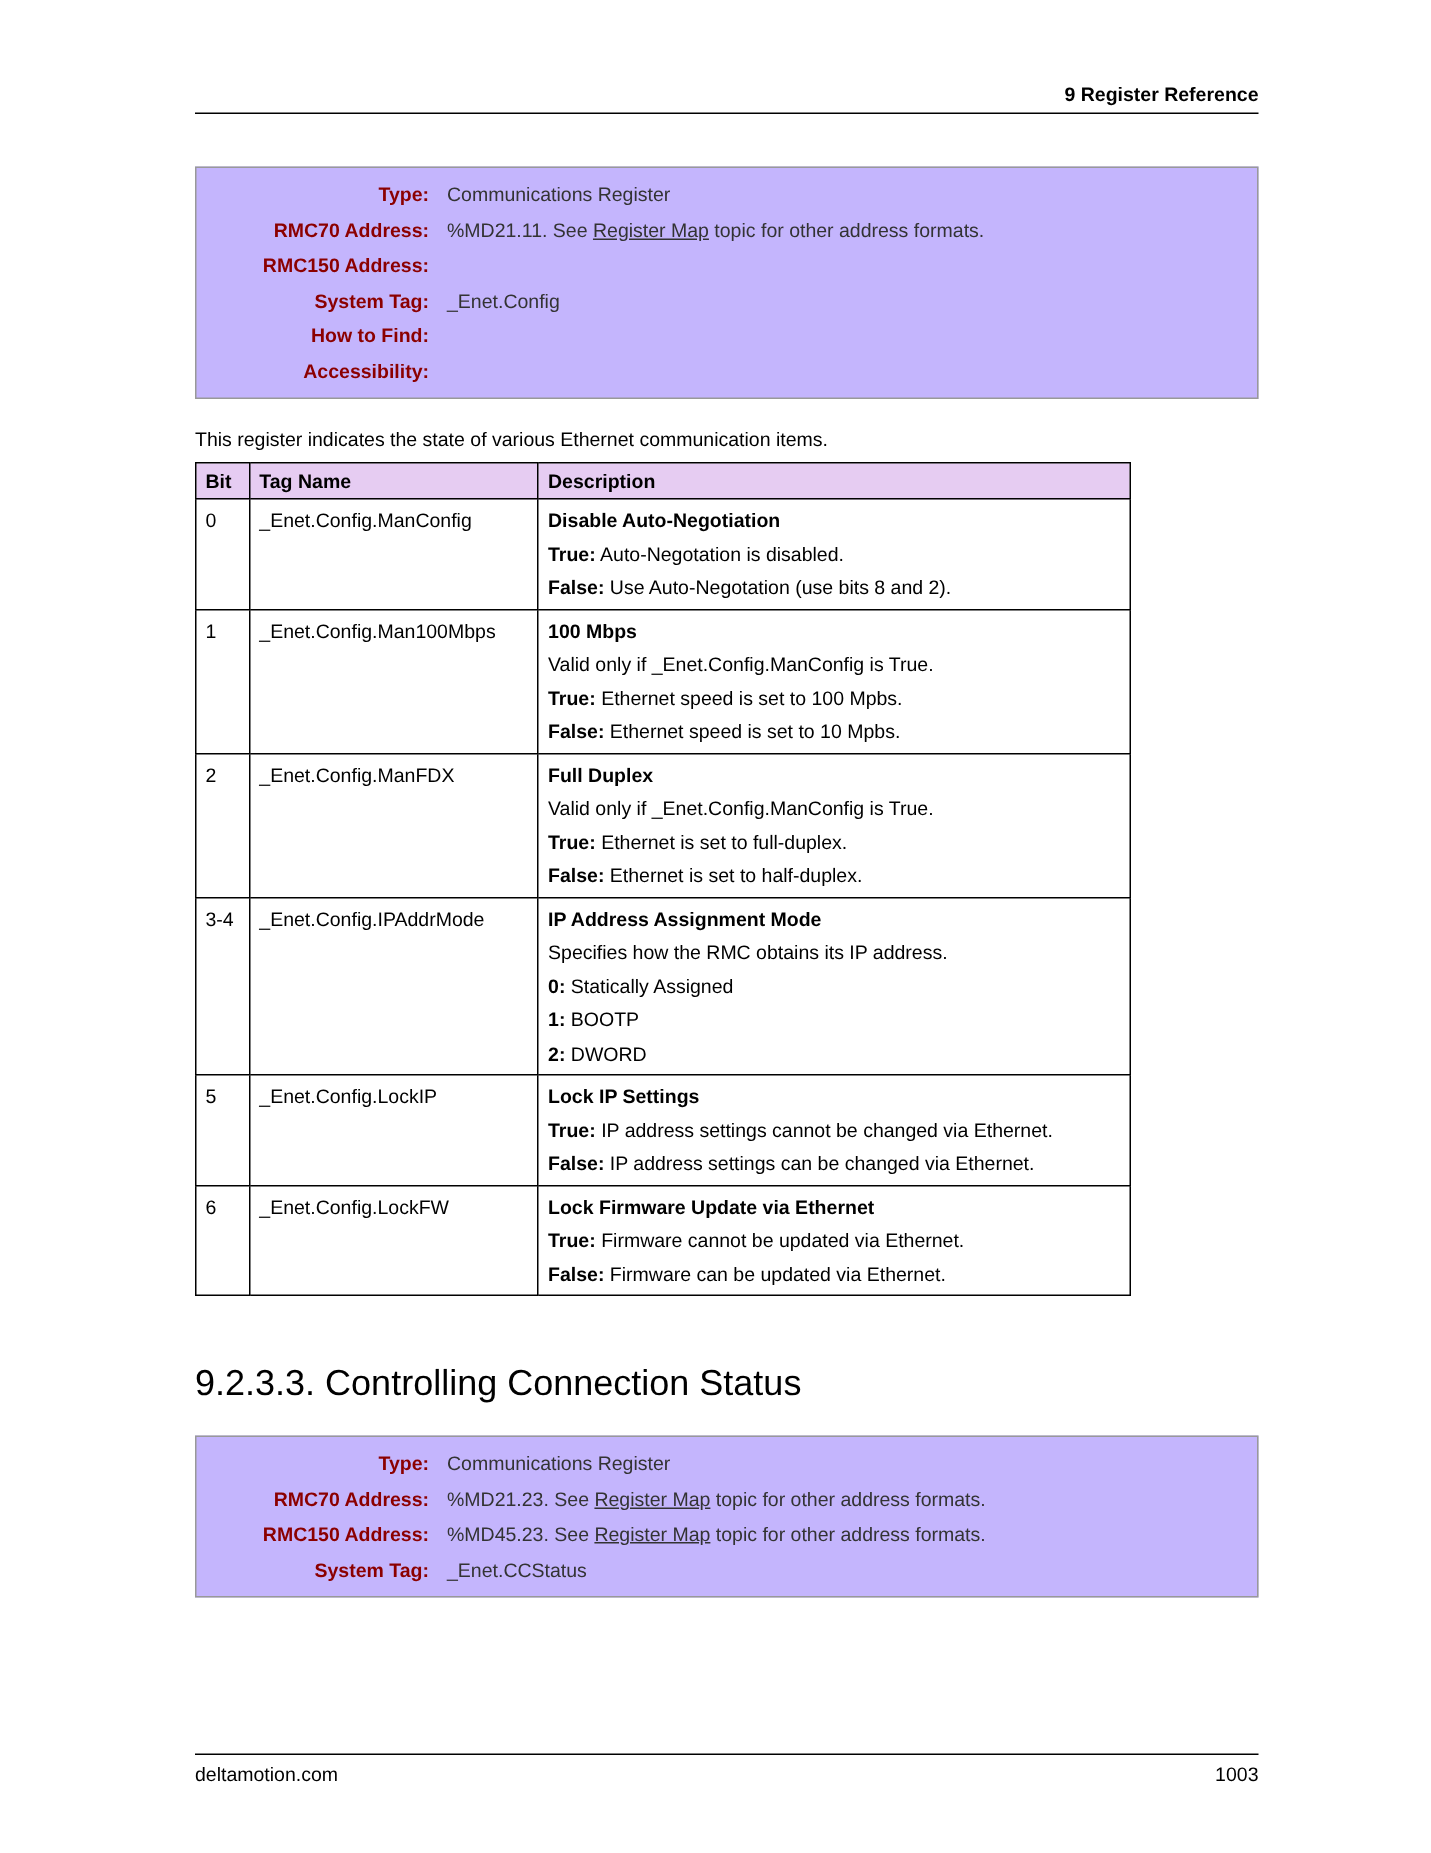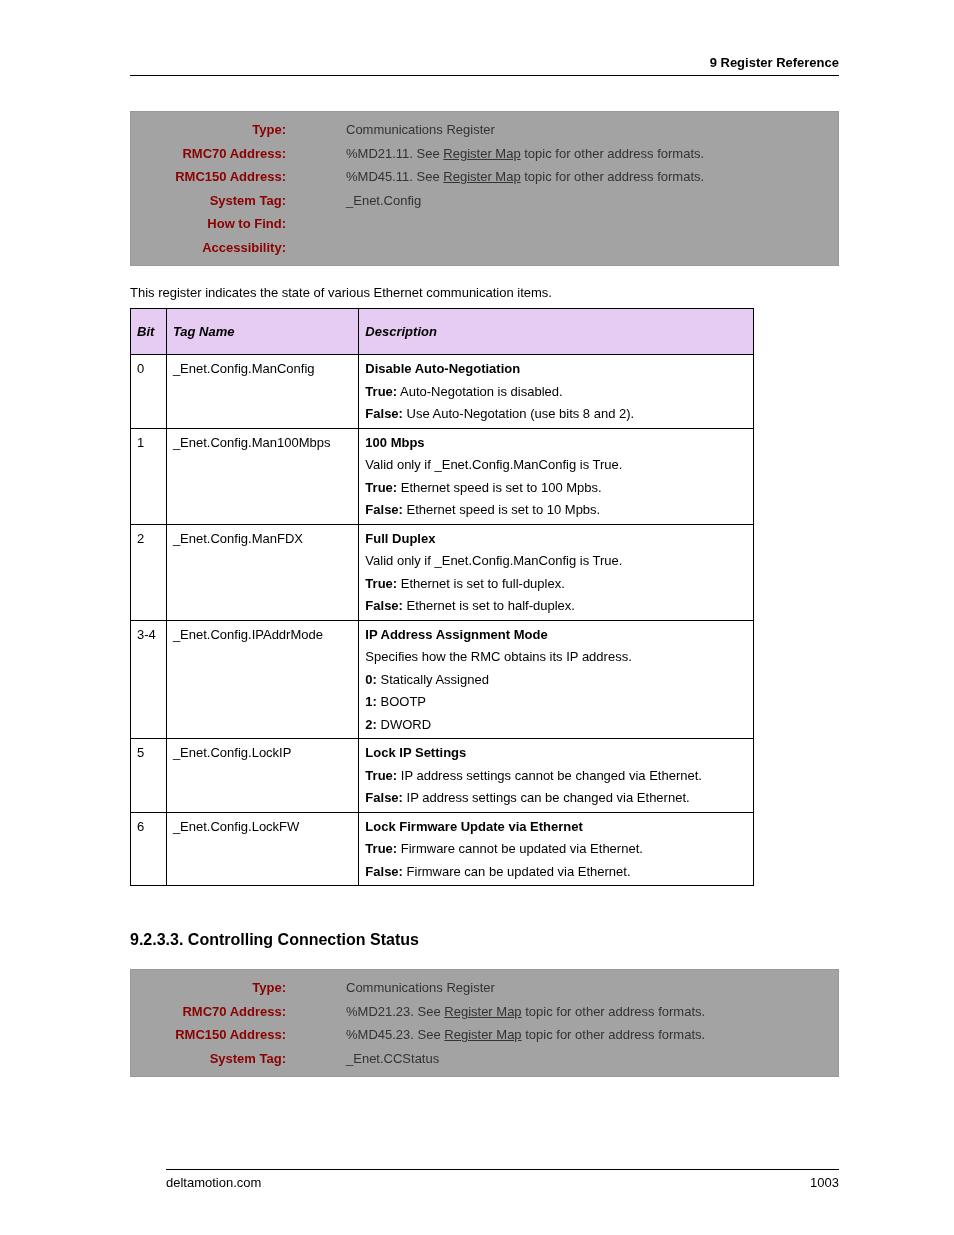"Type:" .info-box { background: #a3a3a3 -> #c4b5fd }
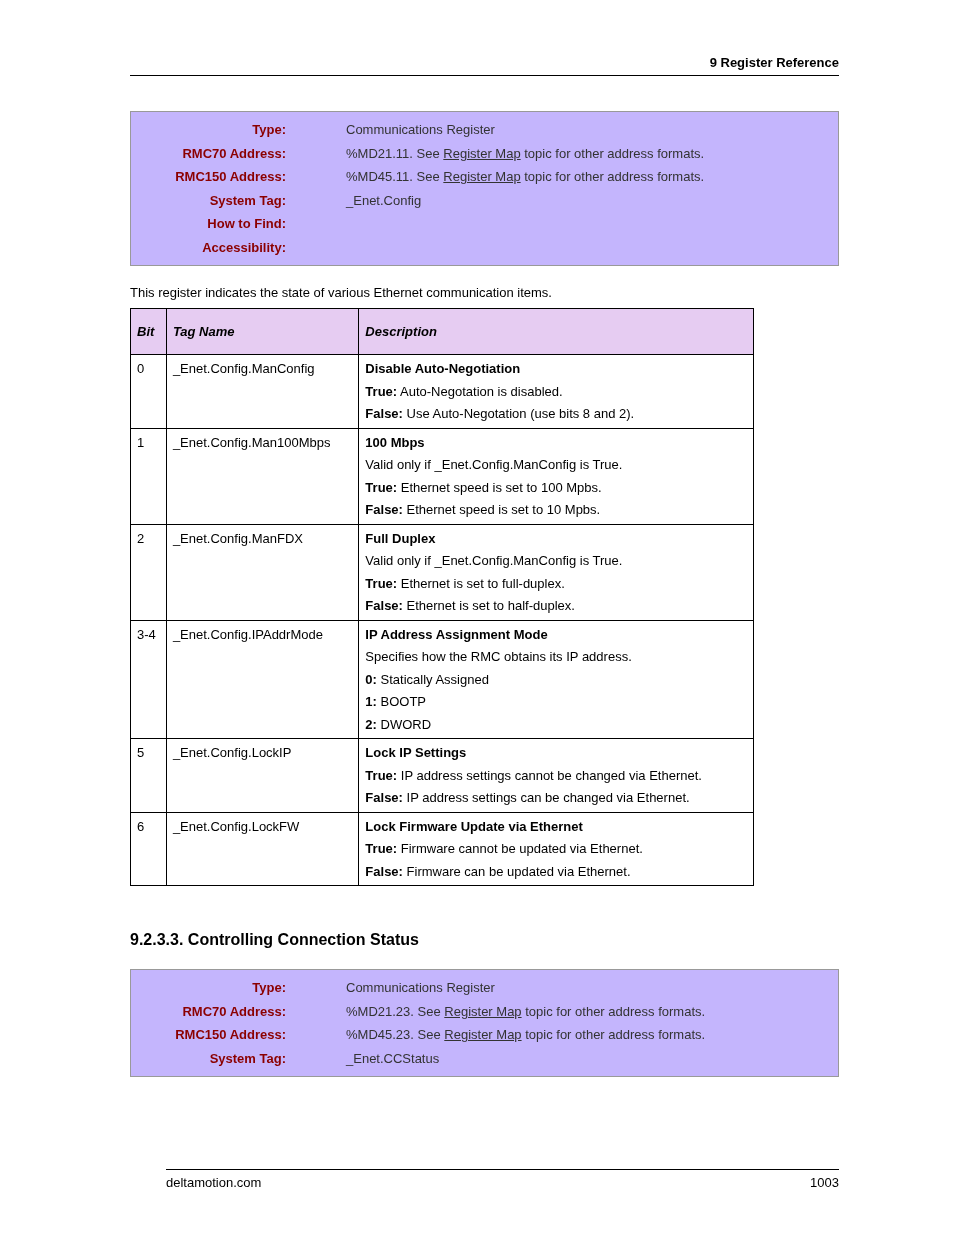"Communications Register" .info-value { margin-left: 48px -> none }
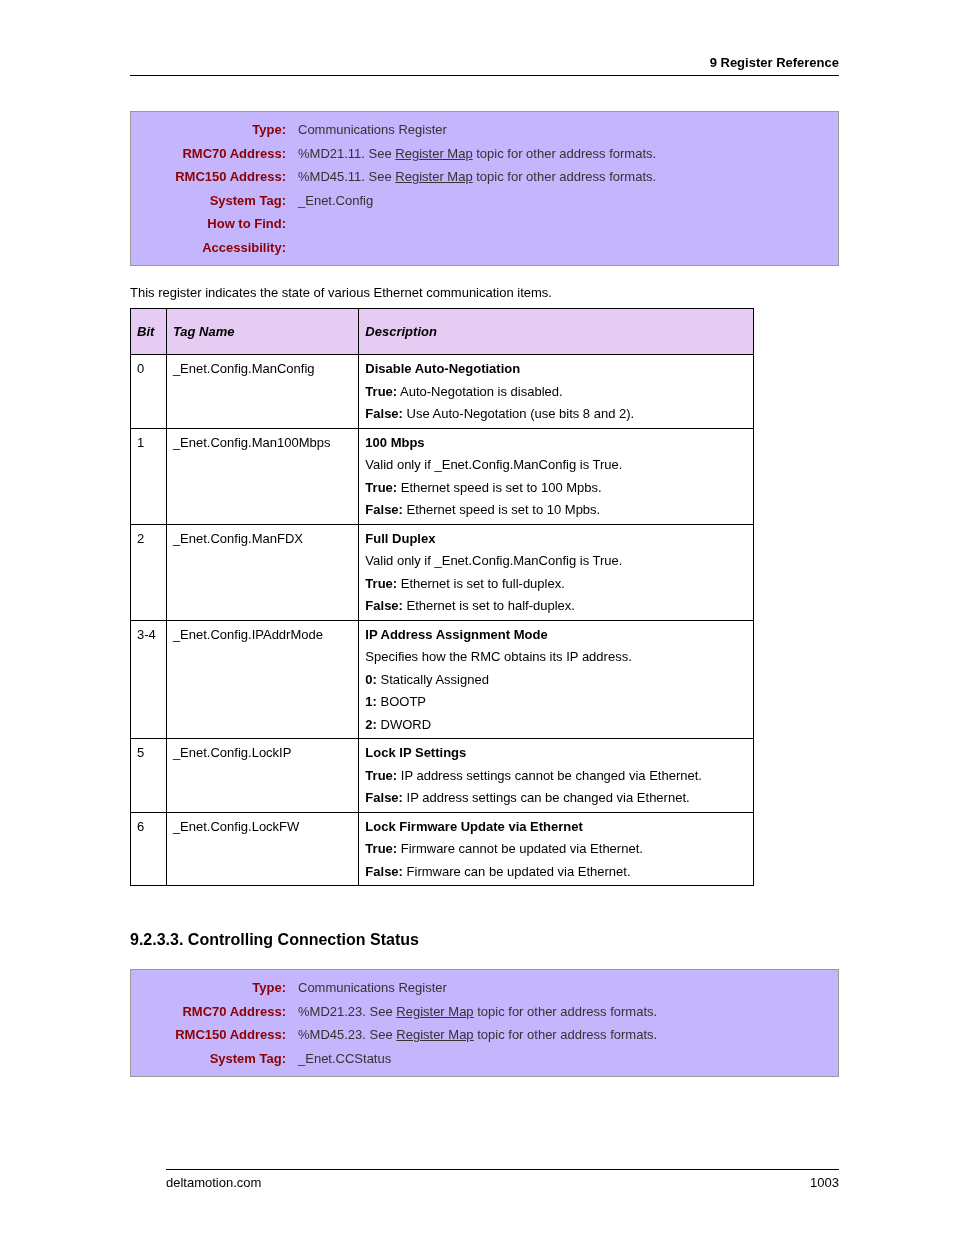"%MD45.11. See Register Map topic" div.info-value { html: <div> <span>%MD45.11. See </span><span>Register Map</span><span> topic for other address formats.</span> </div> -> none }
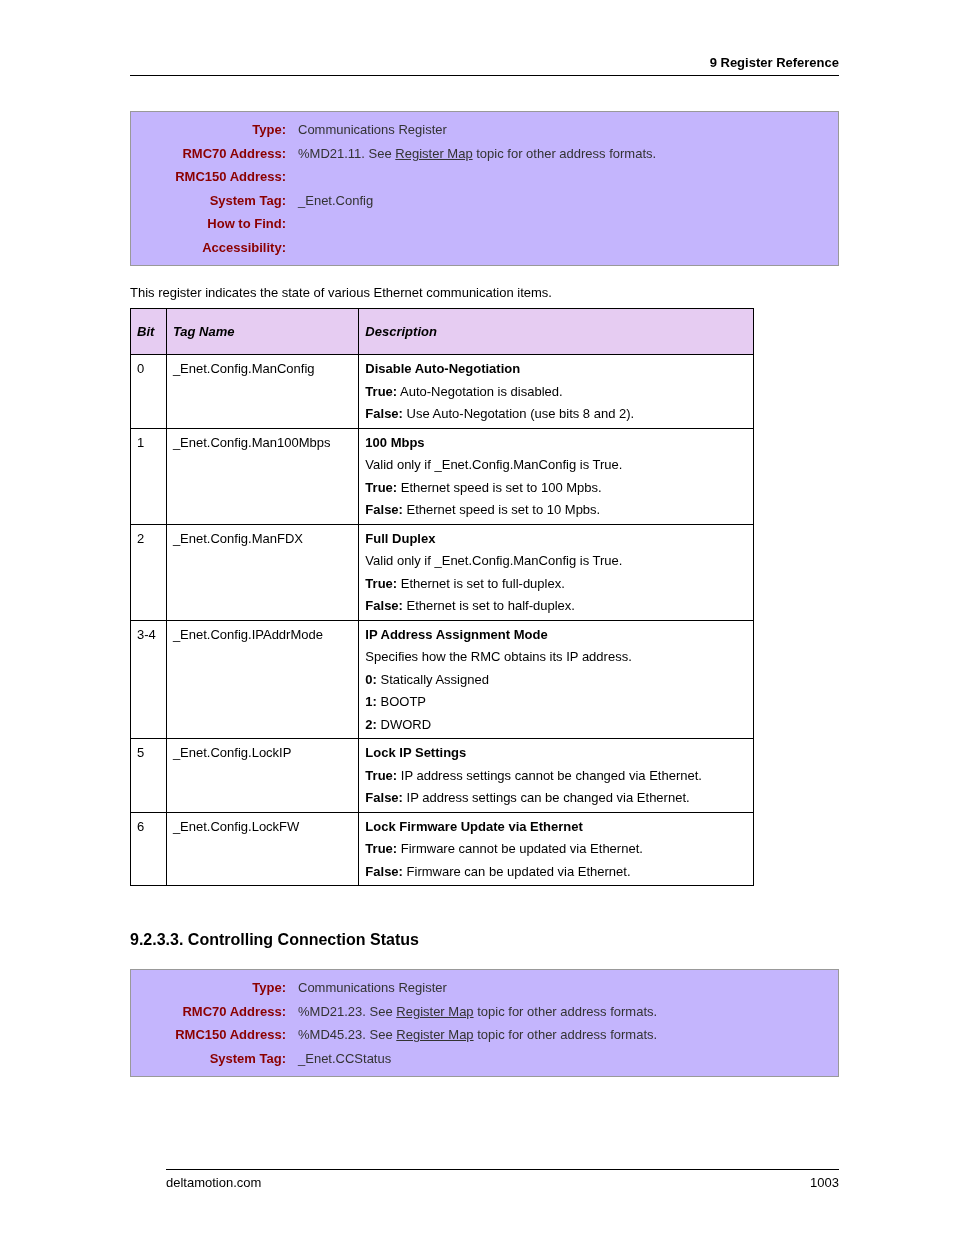"Bit" table.bit-table th { font-style: italic -> none; padding: 15px 6px -> 4px 6px }
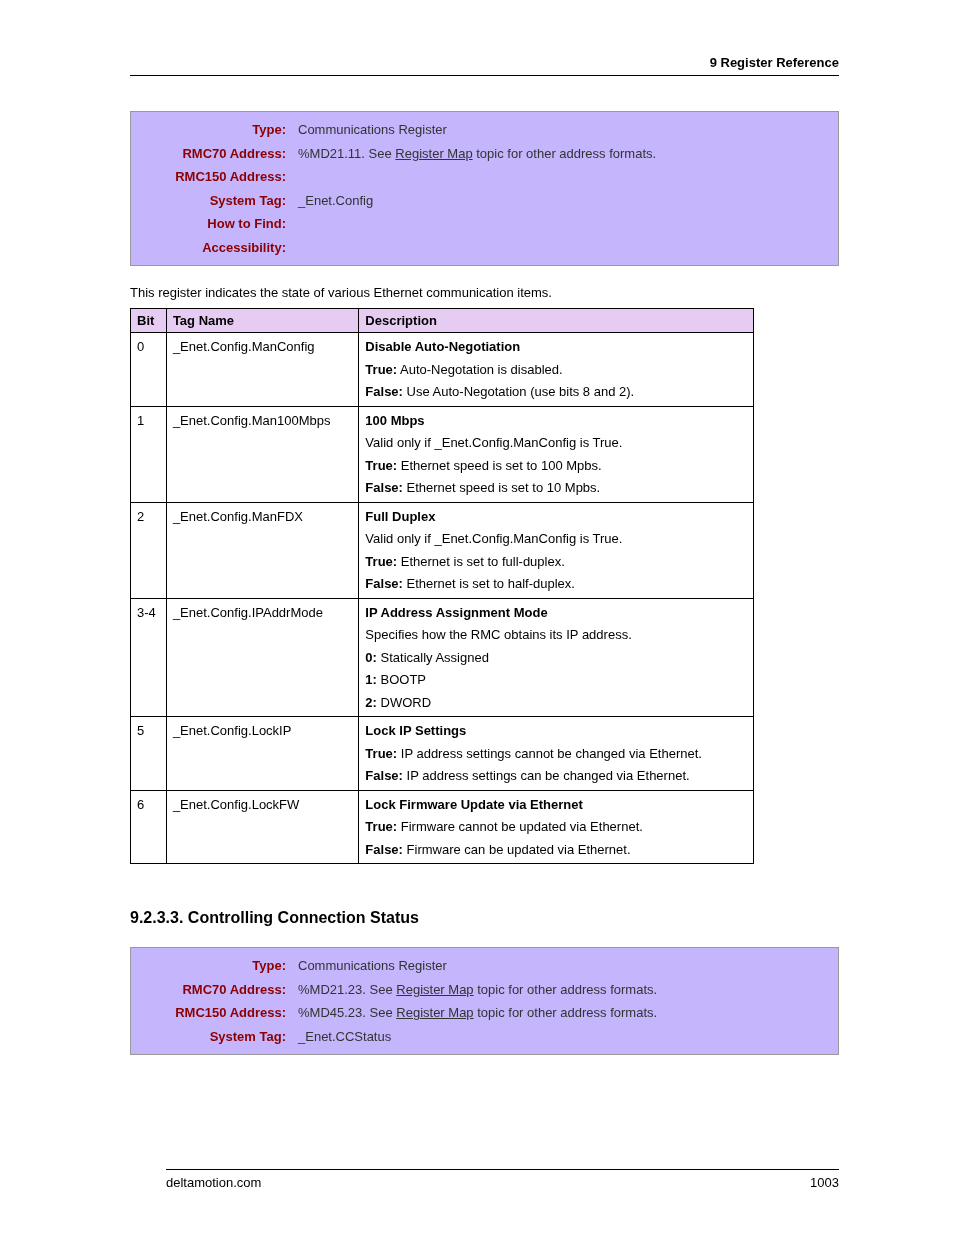"9.2.3.3. Controlling Connection Status" h2.section { font-size: 16px -> 24px; font-weight: bold -> normal }
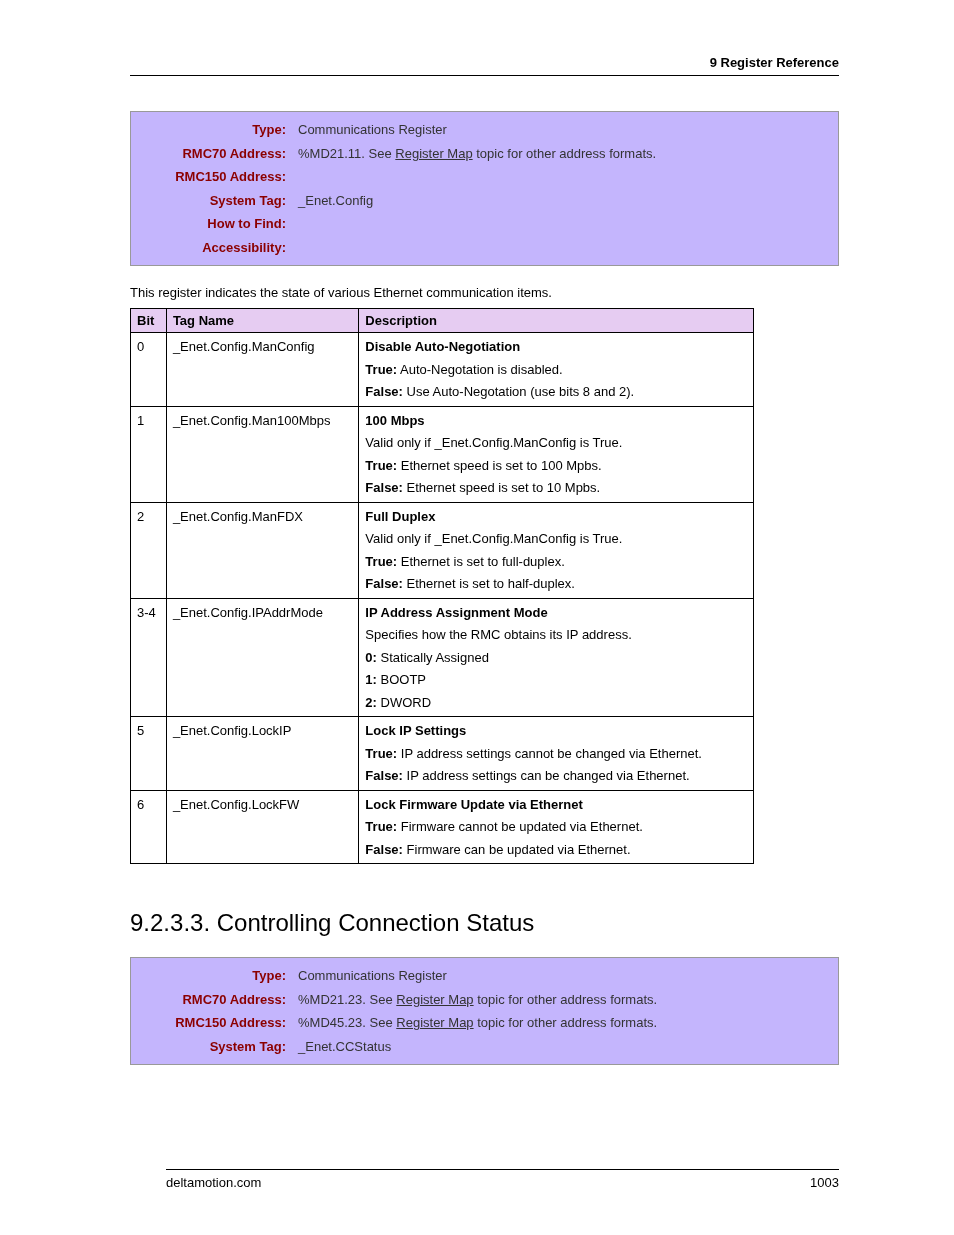"deltamotion.com" .footer { margin-left: 36px -> none }
